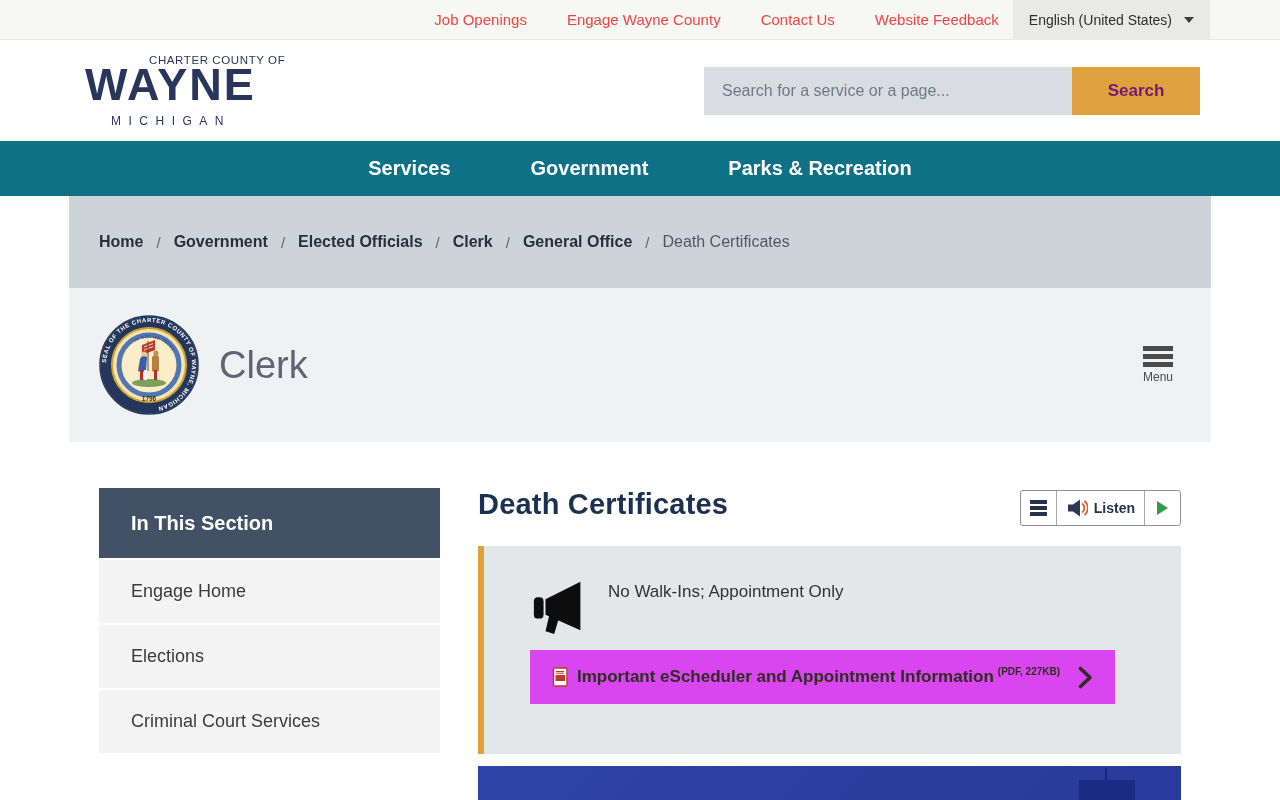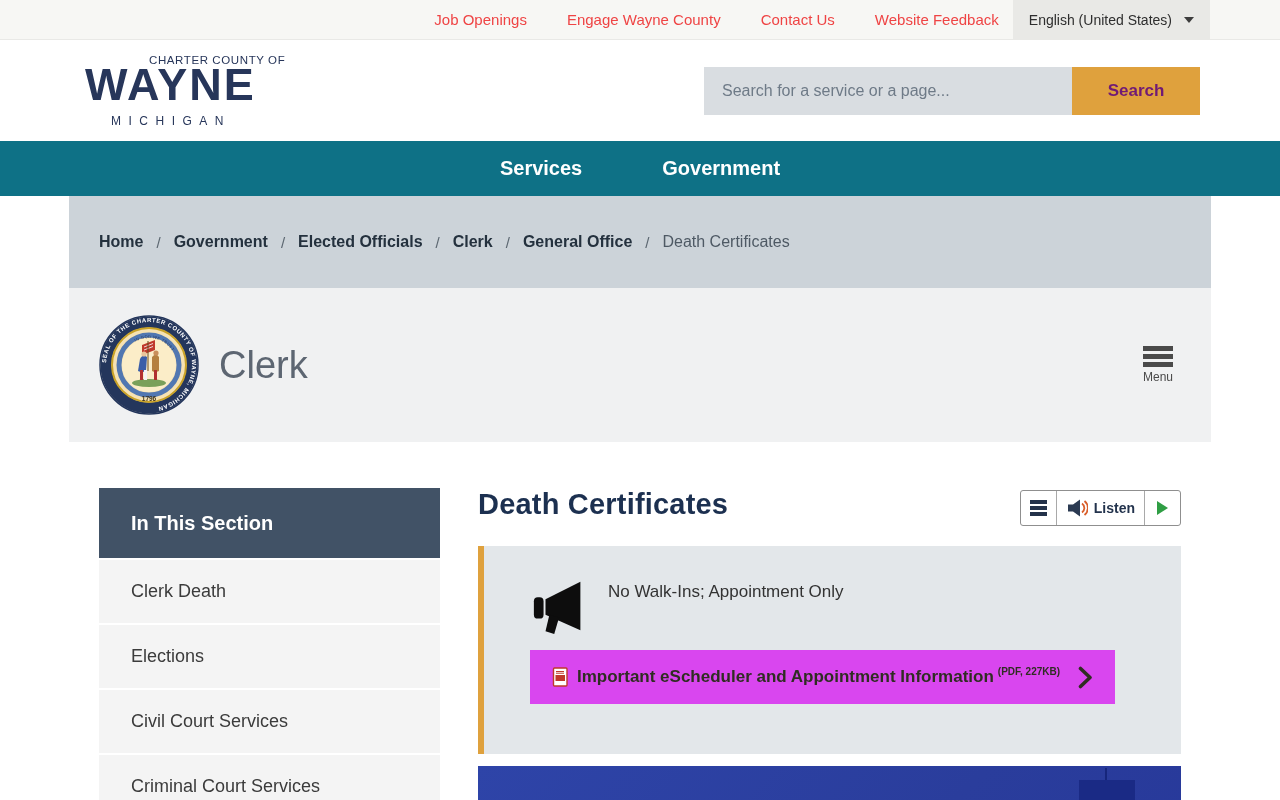"Parks & Recreation" a.nav-item { html: none -> <a>Parks &amp; Recreation</a> }
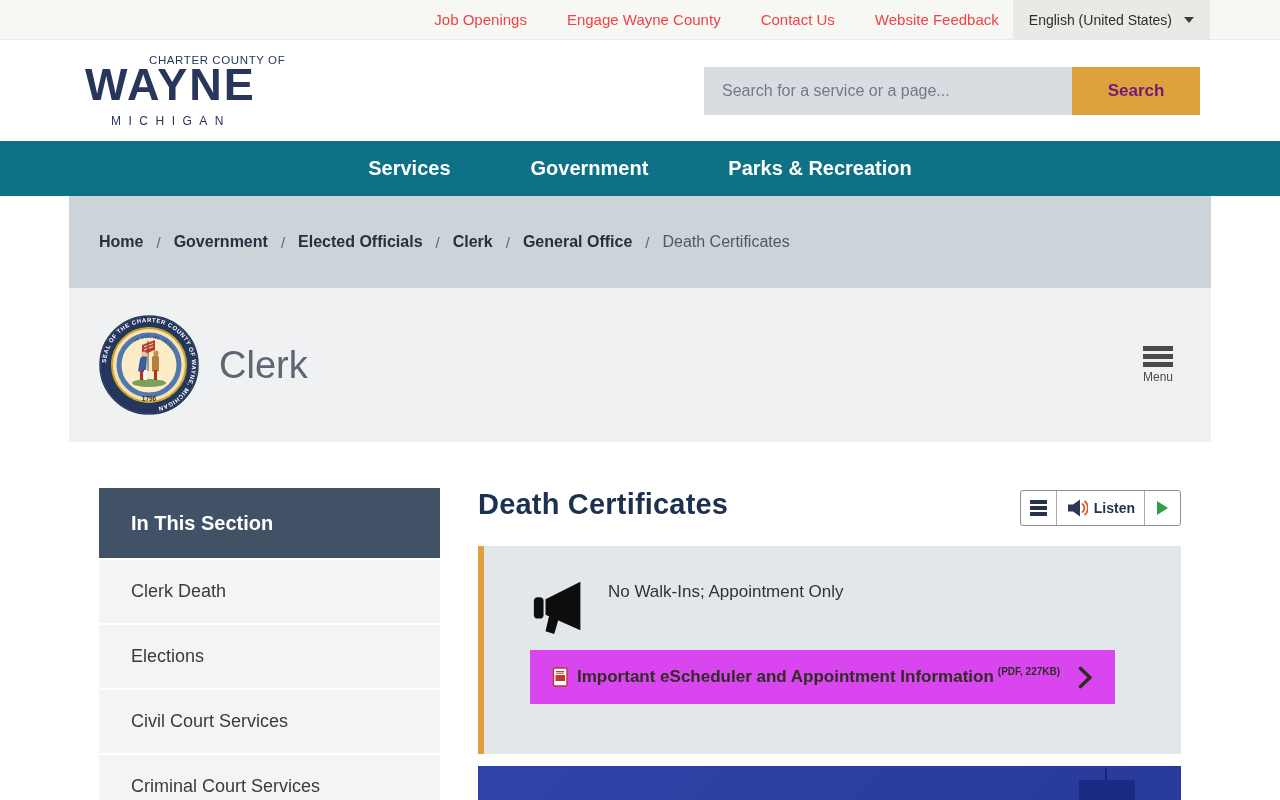"Clerk Death" a.sidebar-item { text: Clerk Death -> Engage Home }
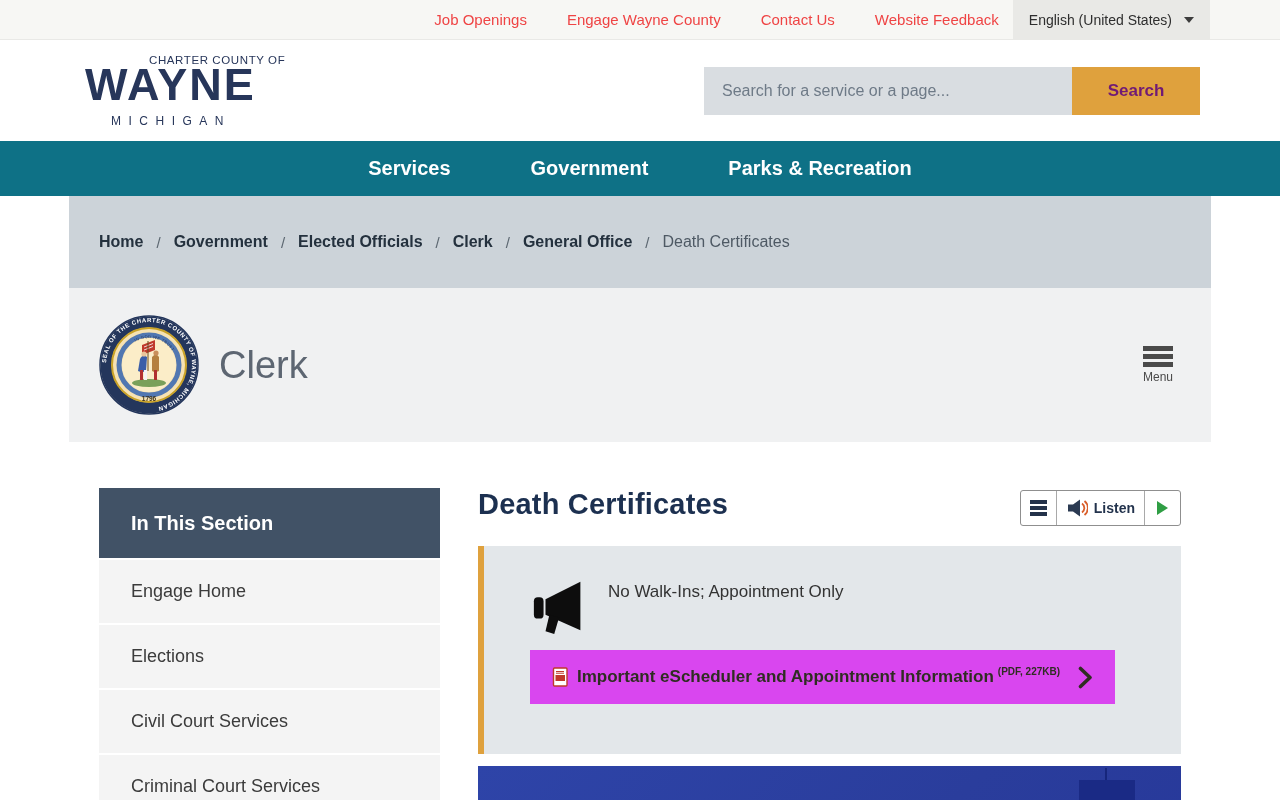"Civil Court Services" a.sidebar-item { html: <a>Civil Court Services</a> -> none }
